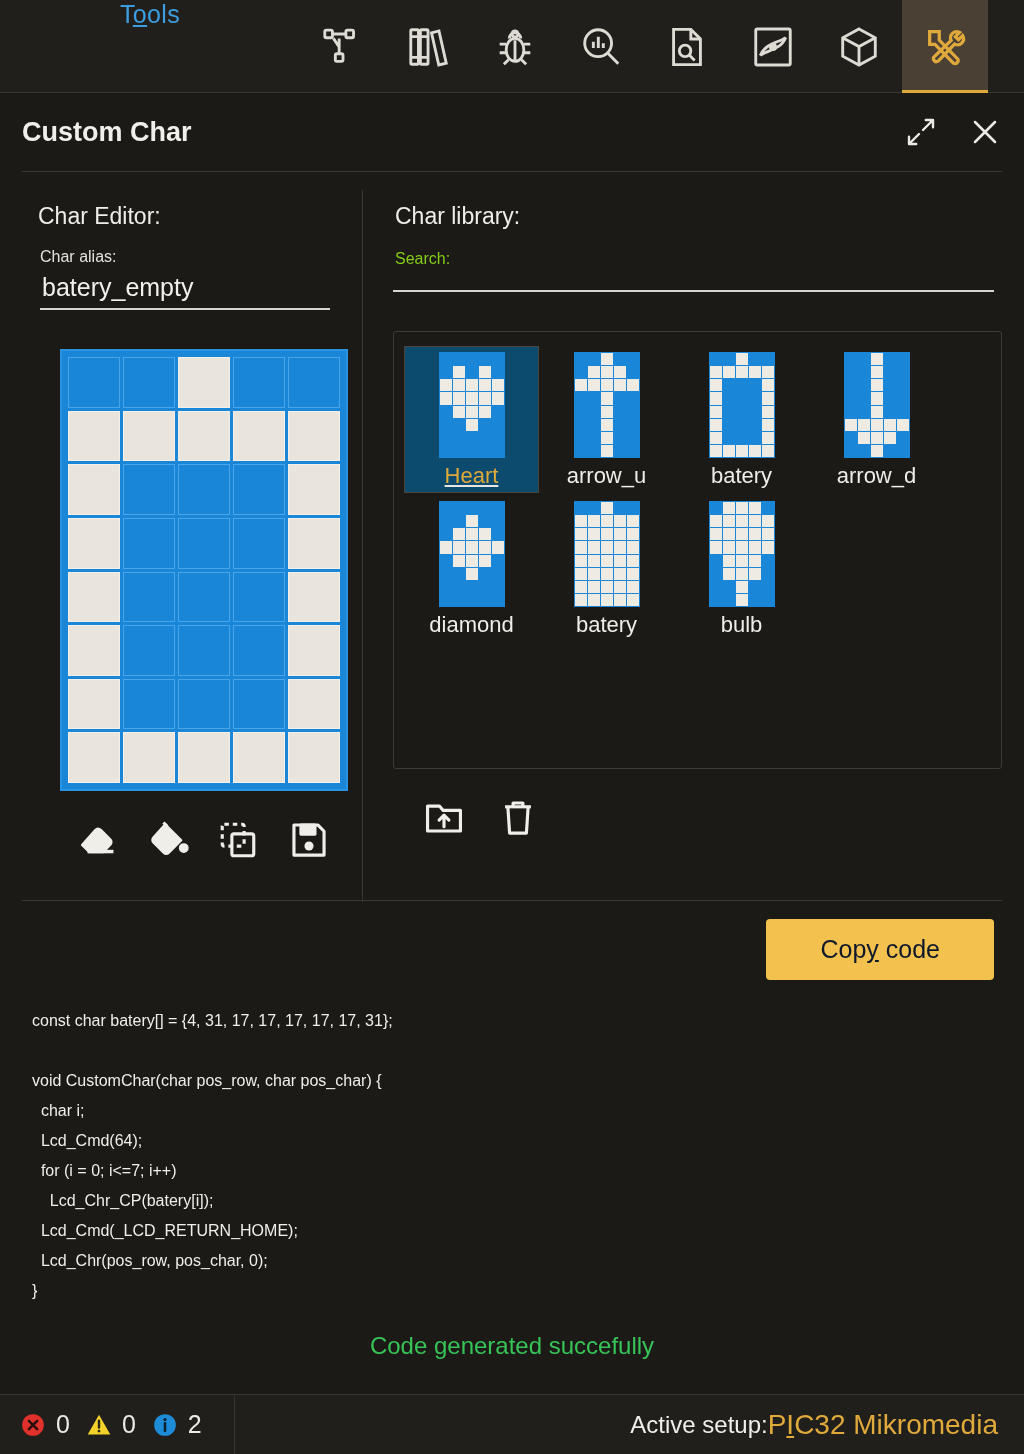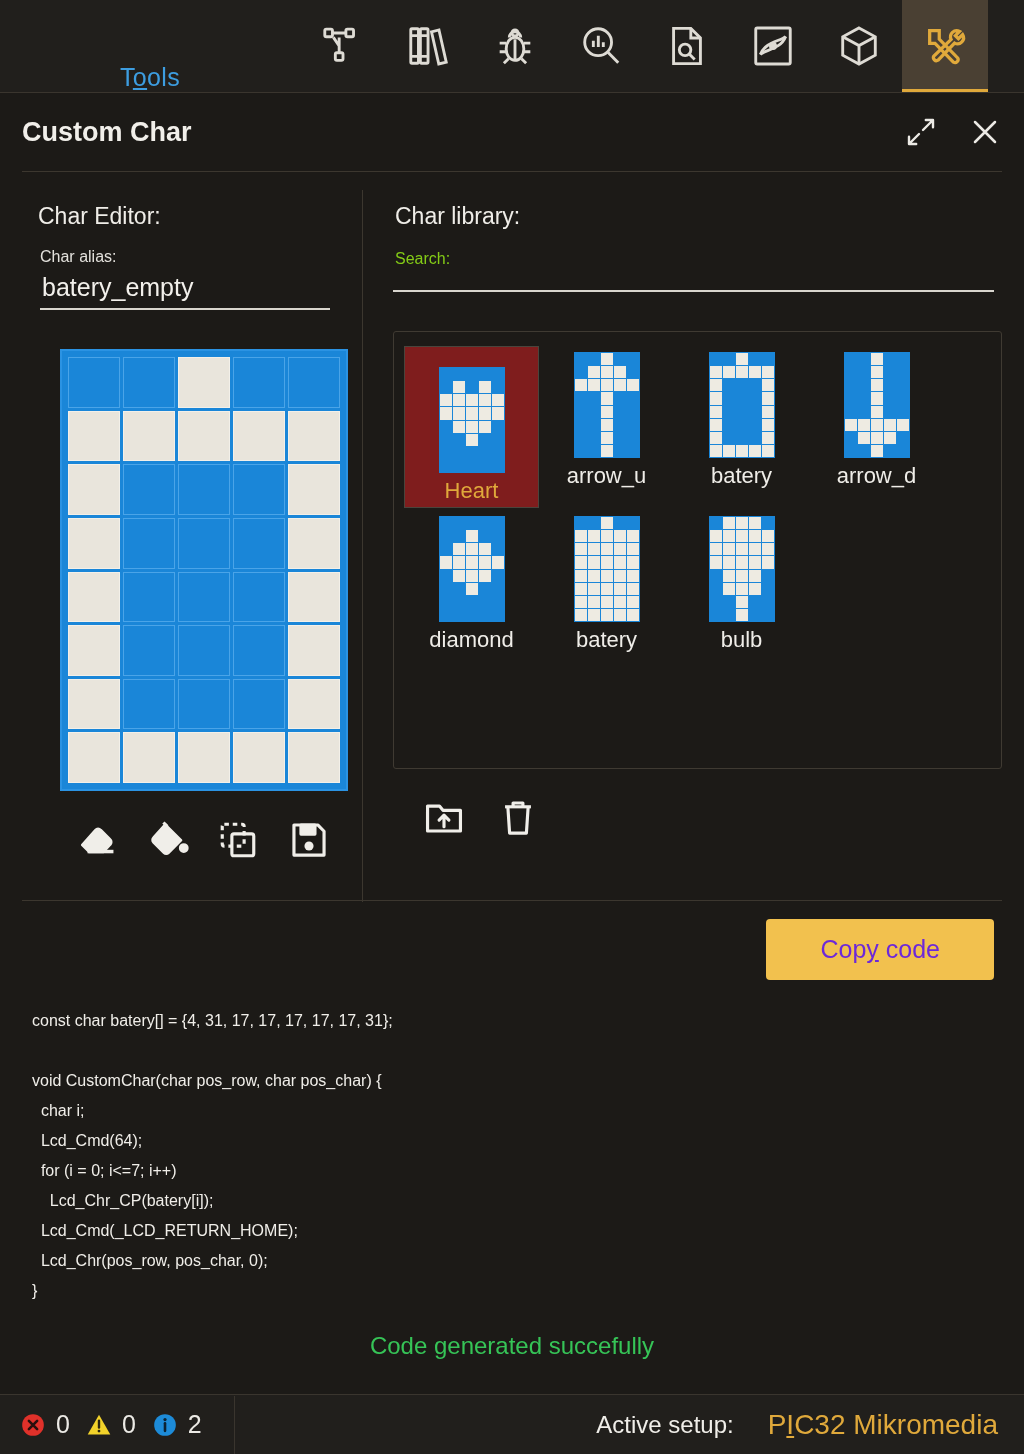"Tools" #toolbar { align-items: flex-end -> flex-start }
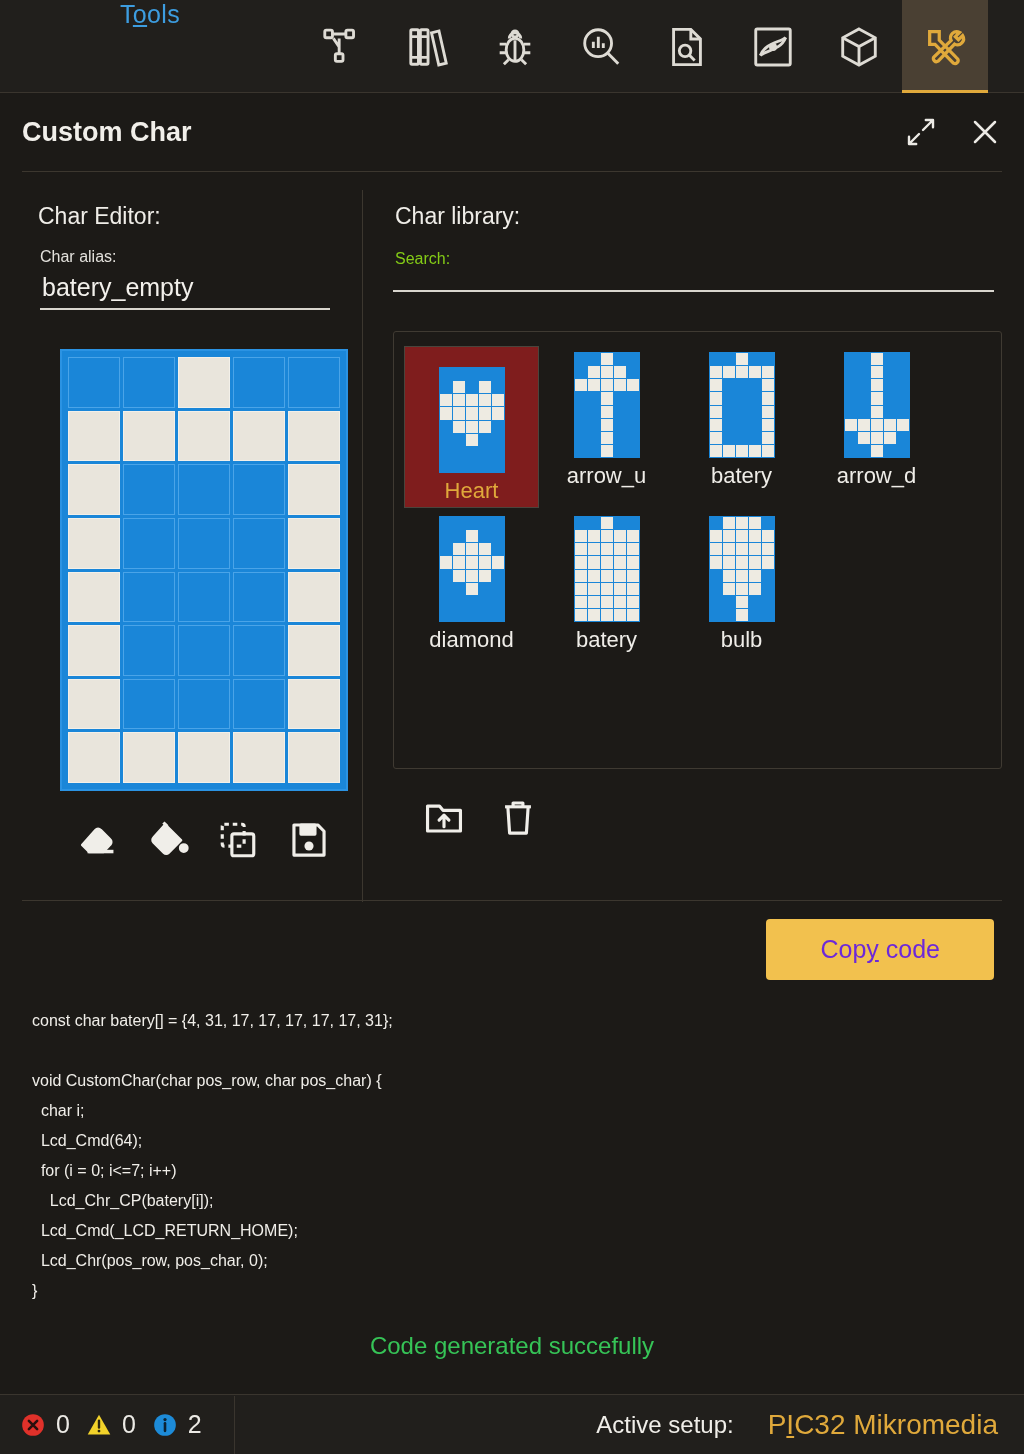"Heart" .lib-item.selected { background: #7f1d1d -> #0c4a6e; padding: 20px 0 3px 0 -> 5px 0 3px 0; text-decoration: none -> underline }
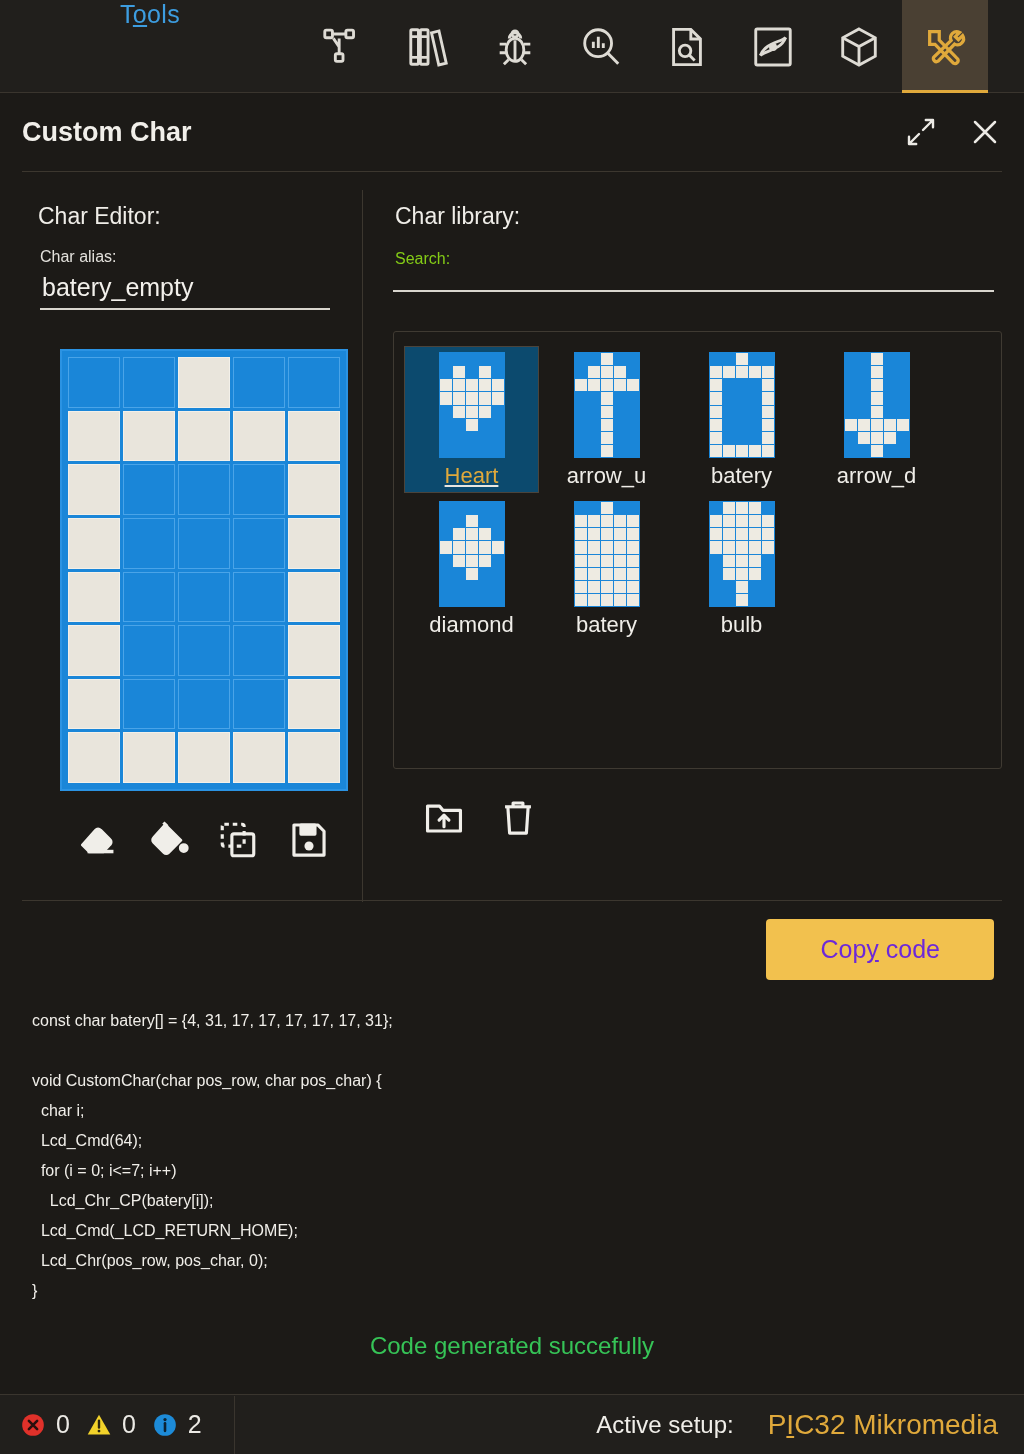"Copy code" #copy-code-button { color: #6d28d9 -> #0f172a }
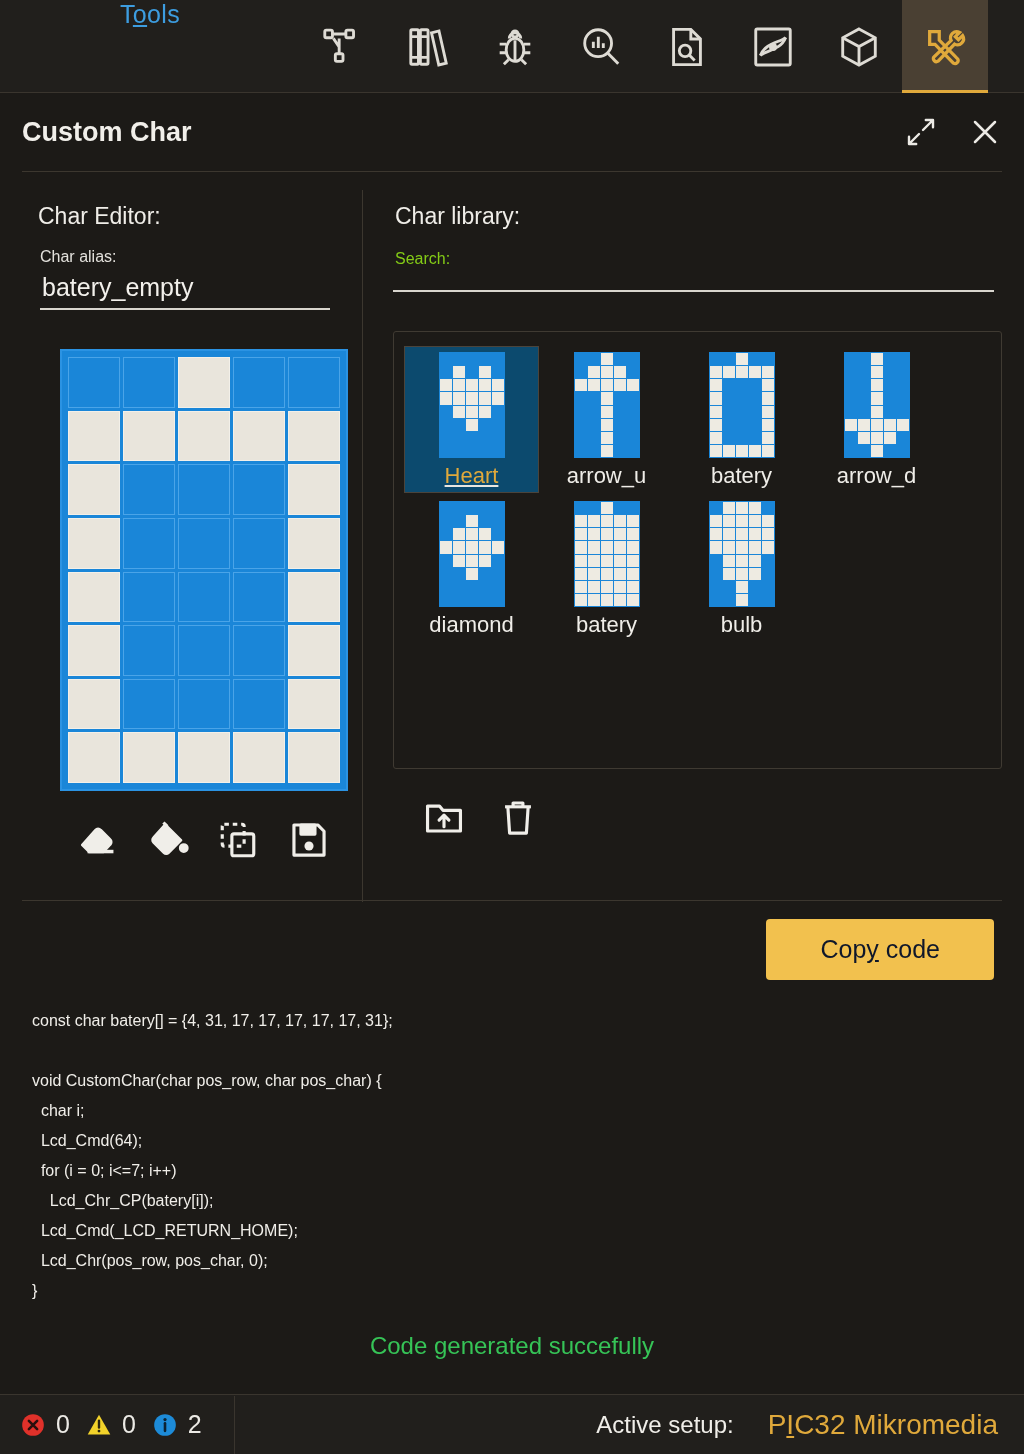"Active setup:" #setup-area { gap: 34px -> none }
